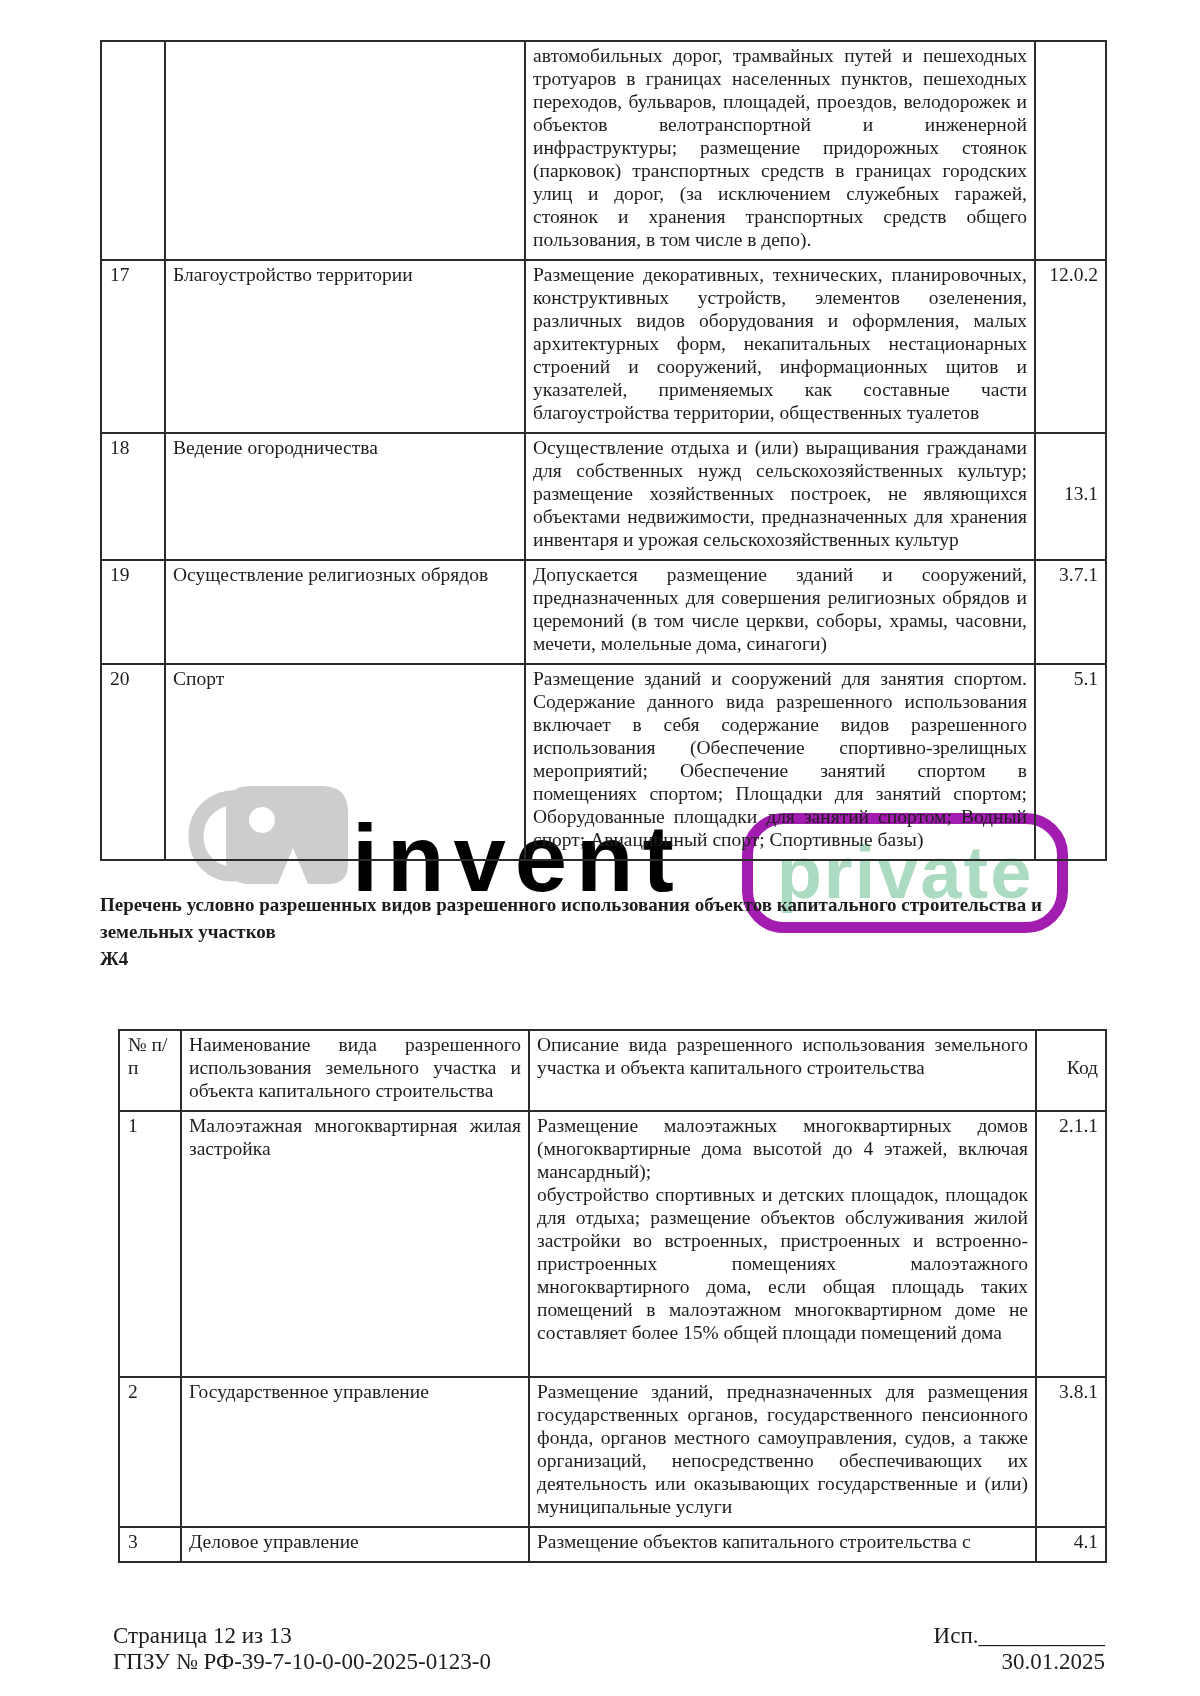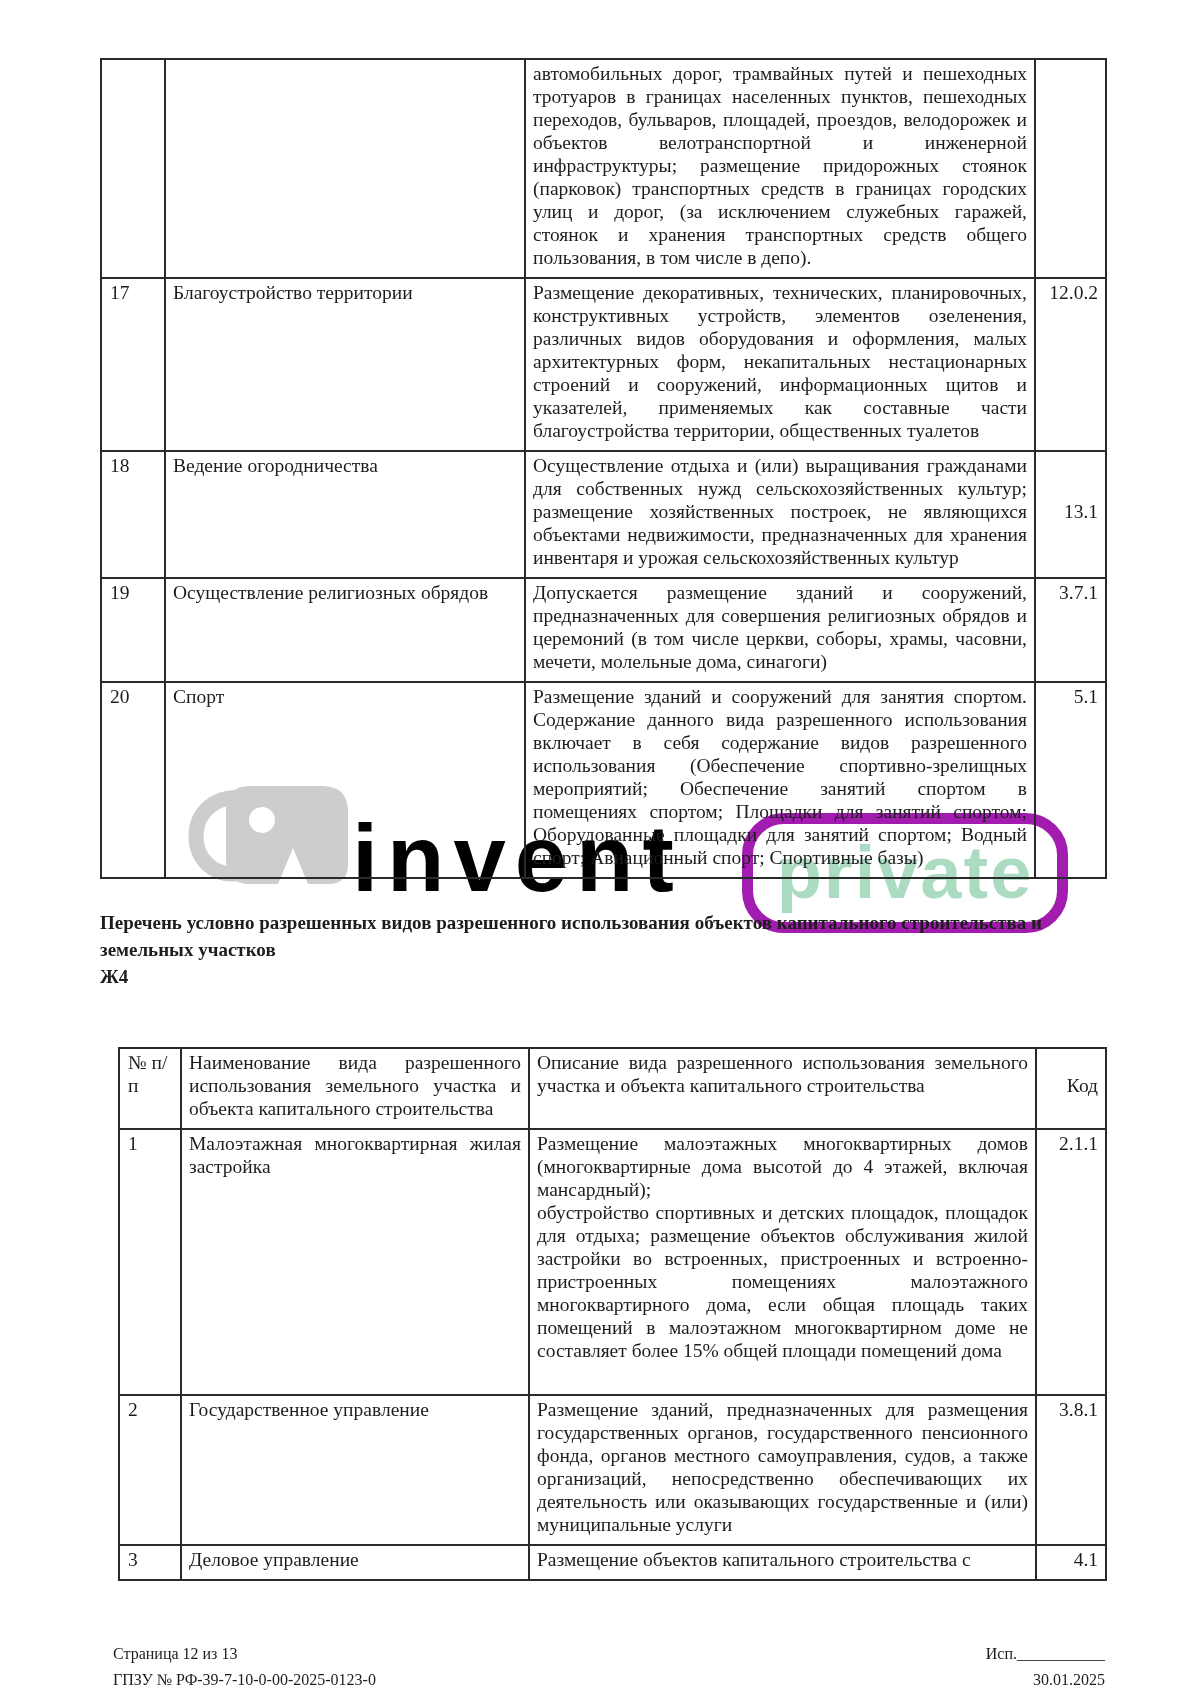"автомобильных дорог, трамвайных путей и" .t1 { margin: 58px 0 0 100px -> 40px 0 0 100px }
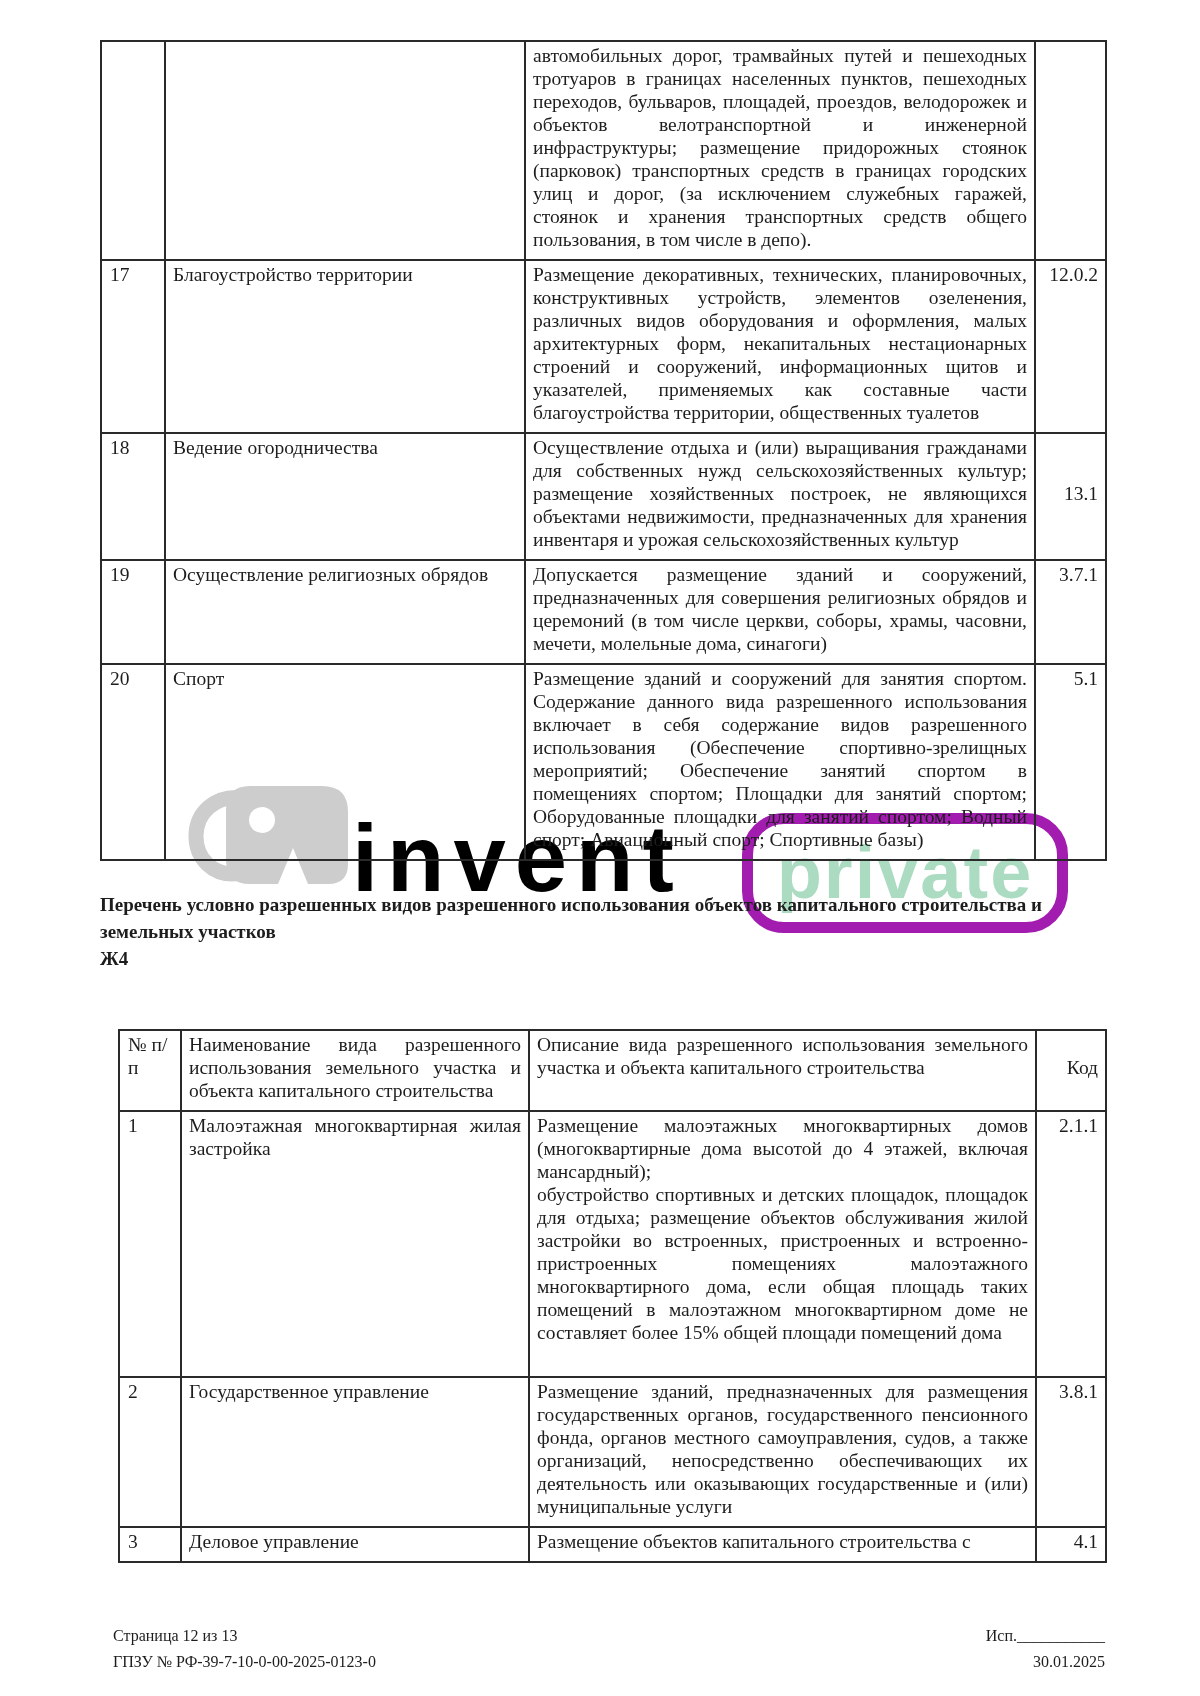"Страница 12 из 13" .footer { font-size: 16px -> 23px }
